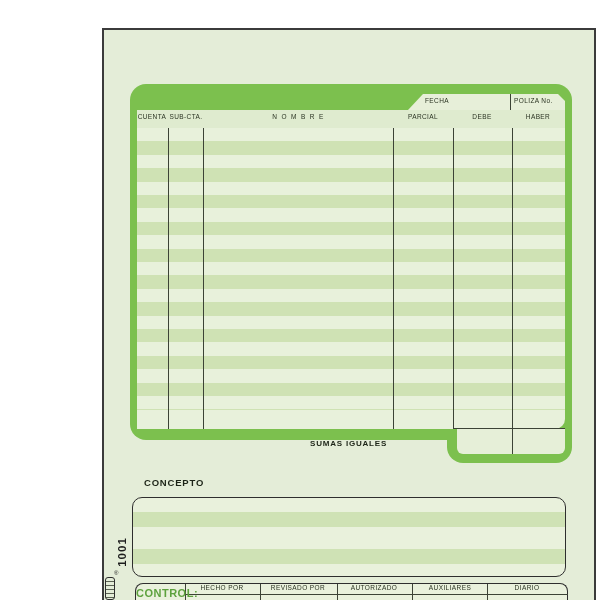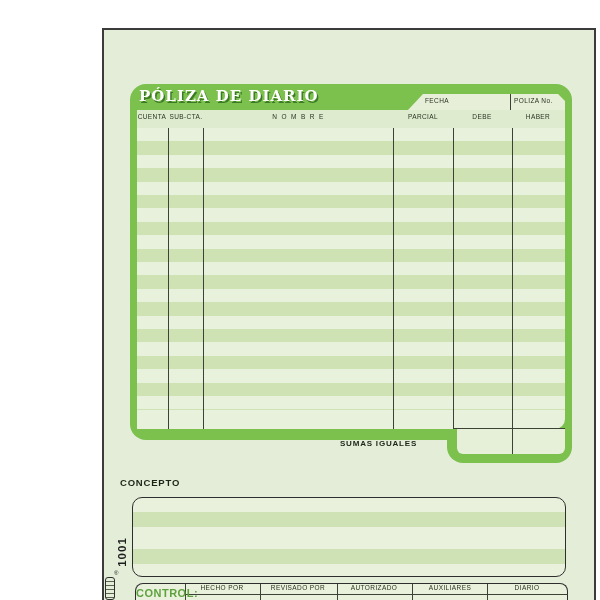"PÓLIZA DE DIARIO" div.abs { html: <div>PÓLIZA DE DIARIO</div> -> none }
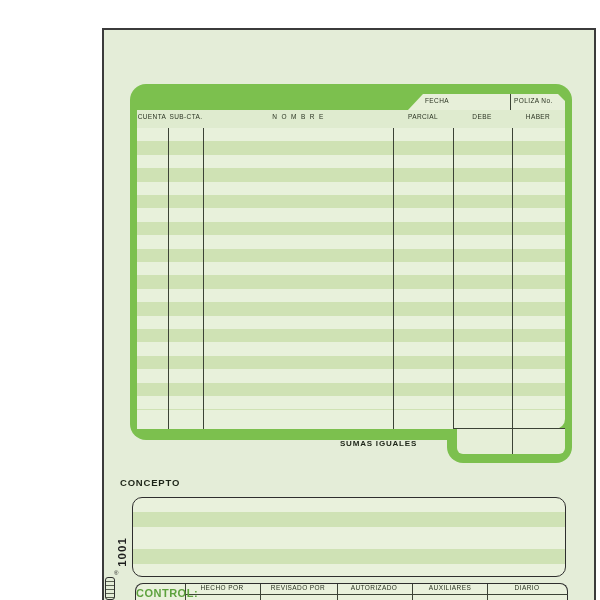"SUMAS IGUALES" .sums { text-align: center -> left }
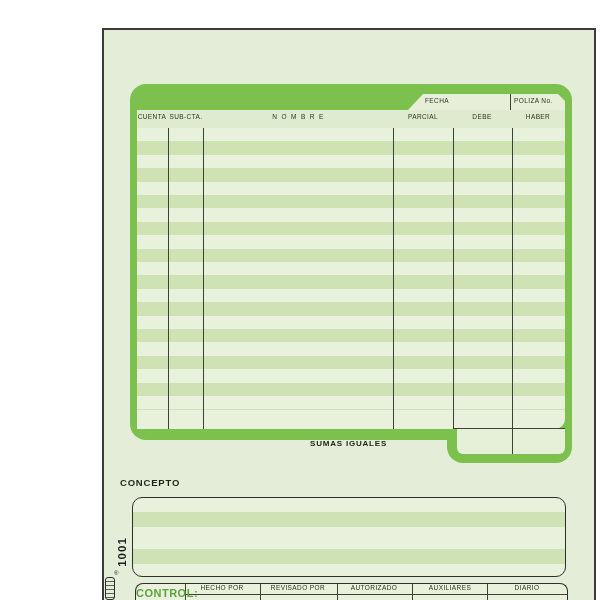"CONCEPTO" .concepto-lbl { left: 120px -> 144px }
